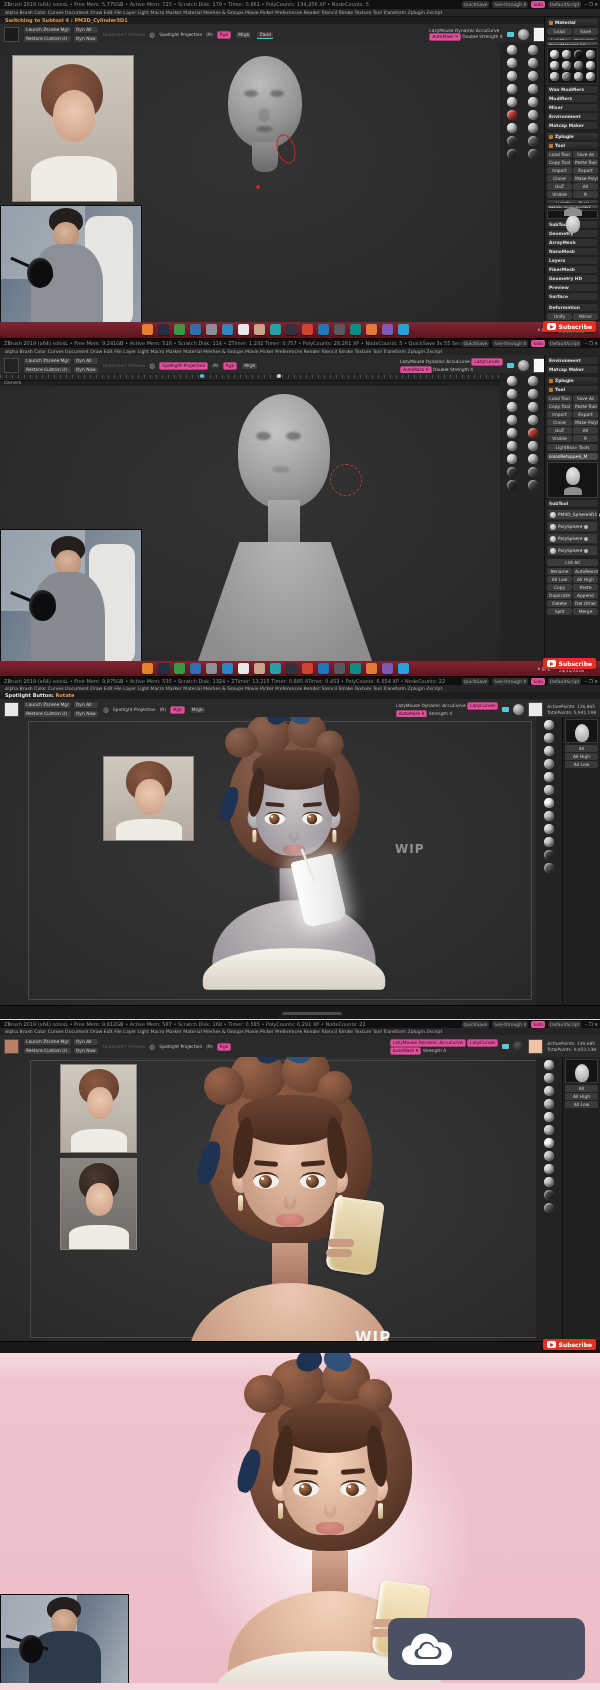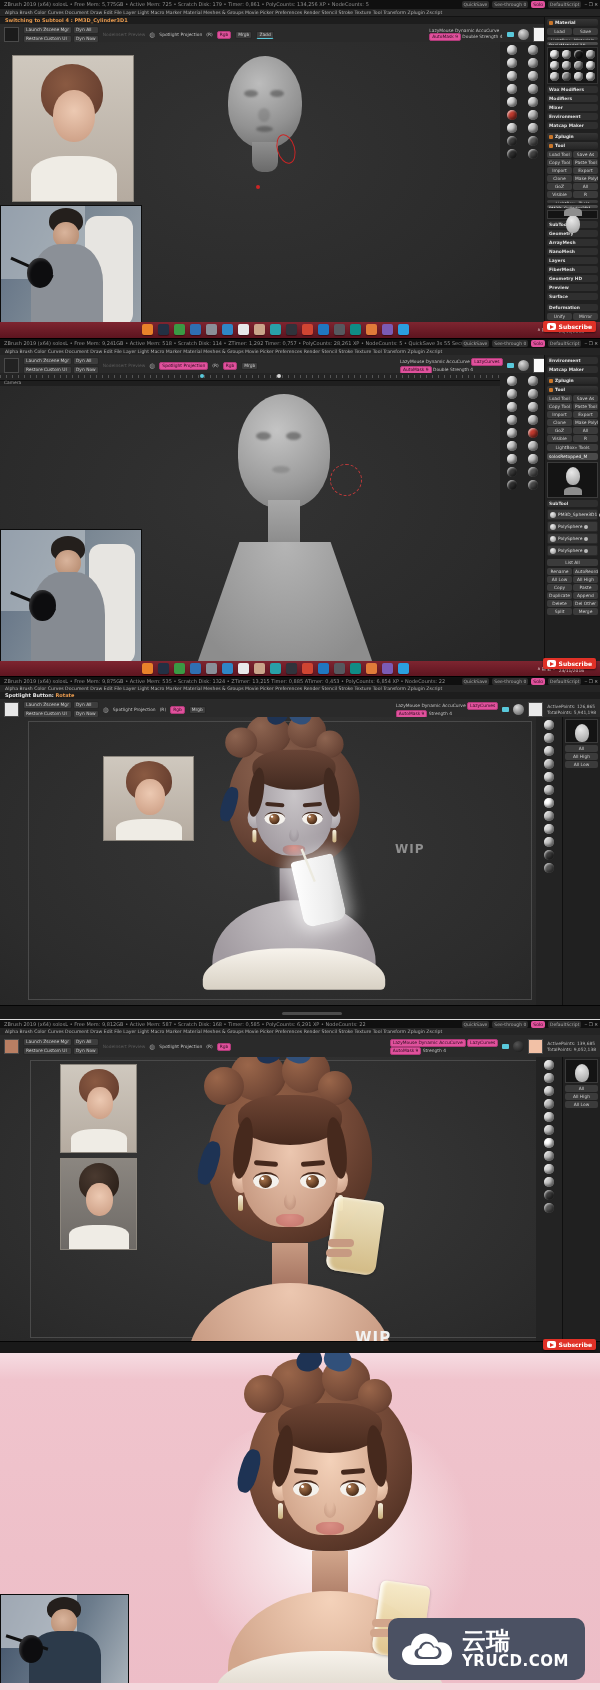"云瑞" div.wm-text { html: <div> <div>云瑞</div> <div>YRUCD.COM</div> </div> -> none }
